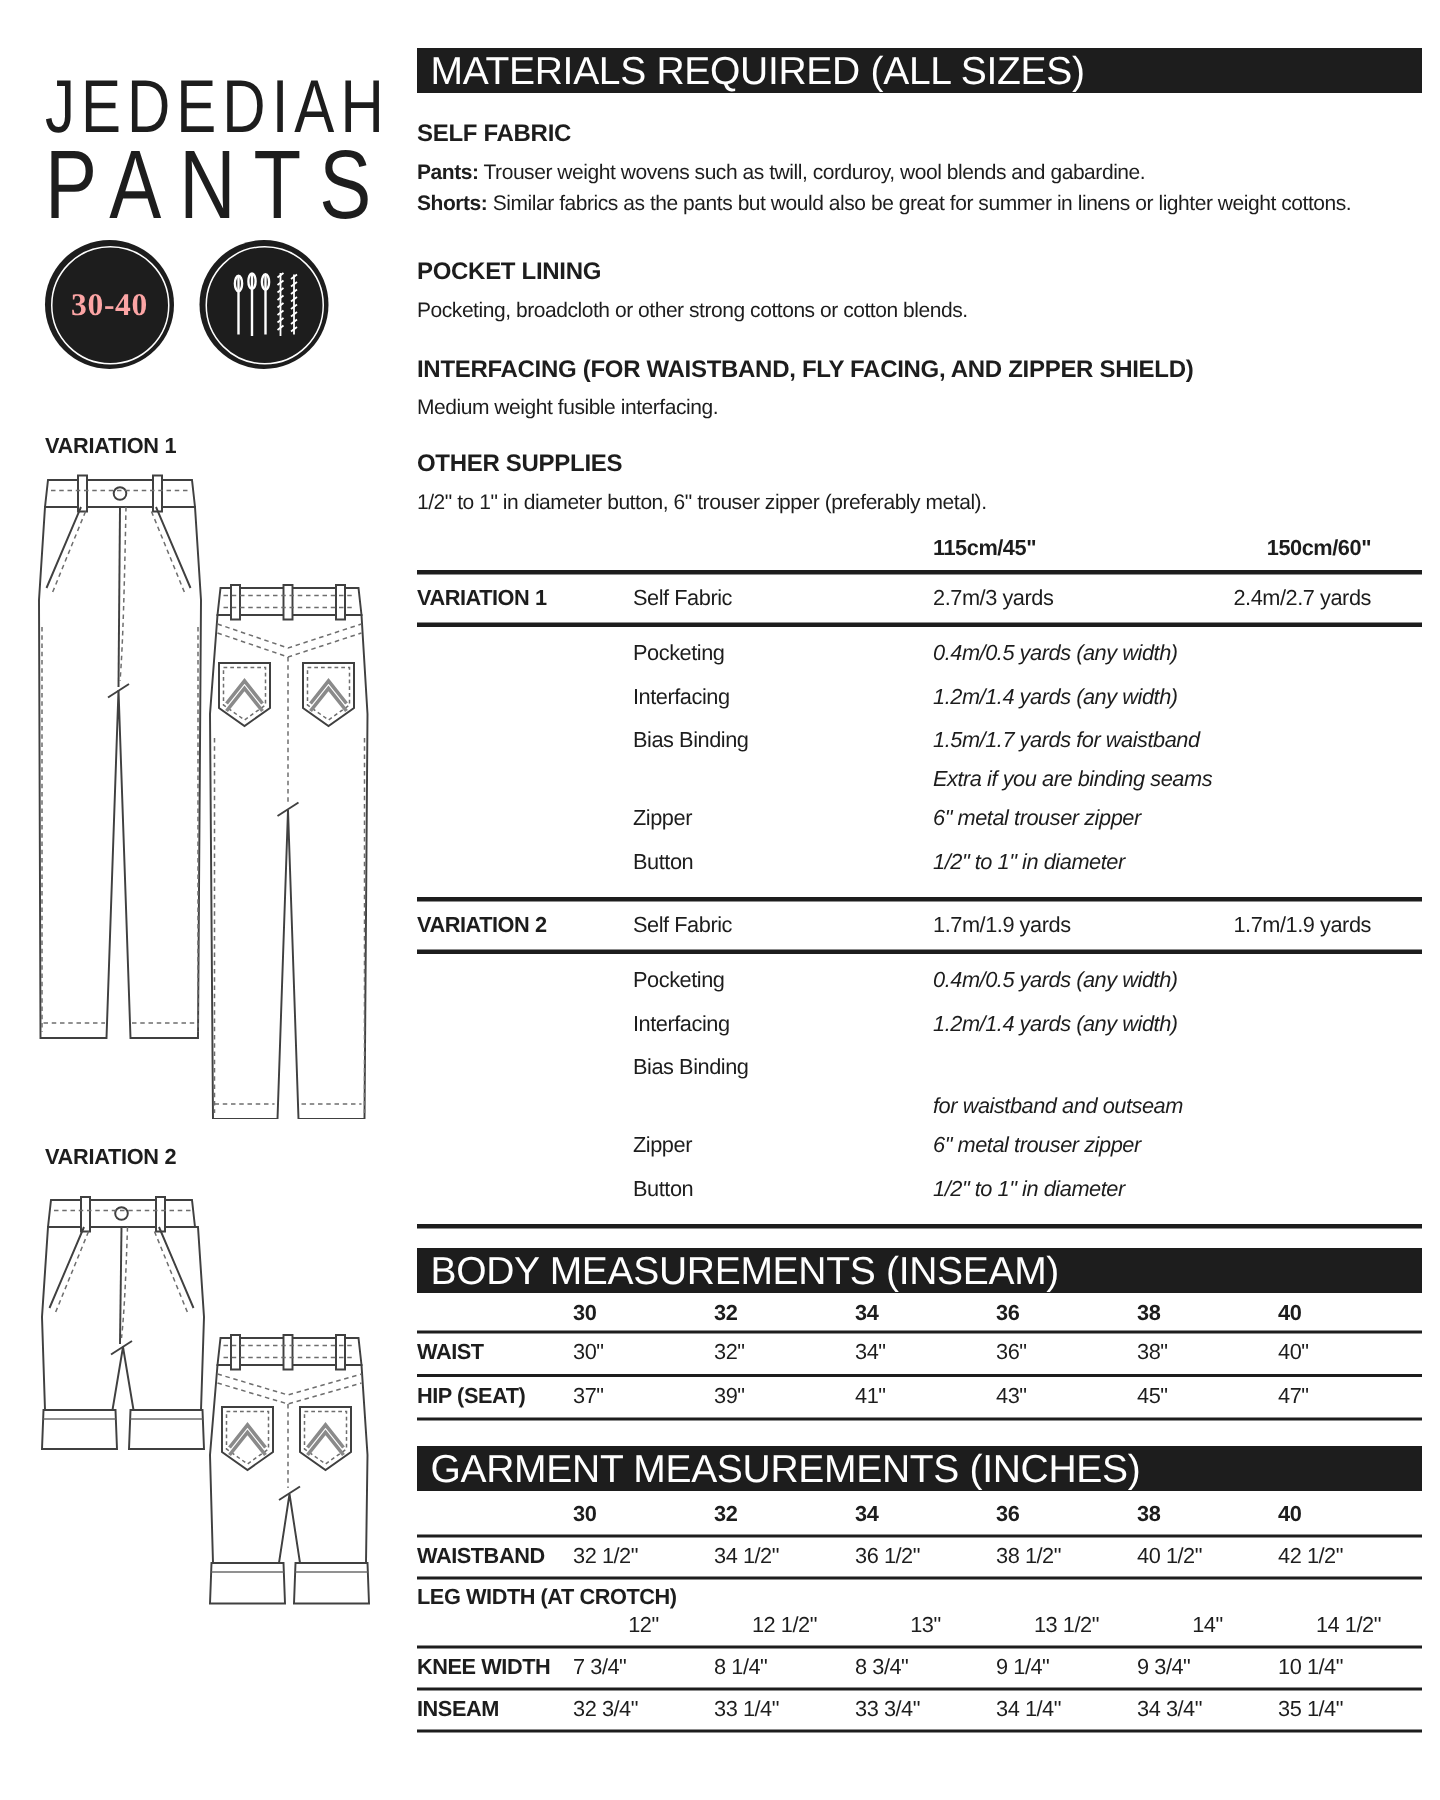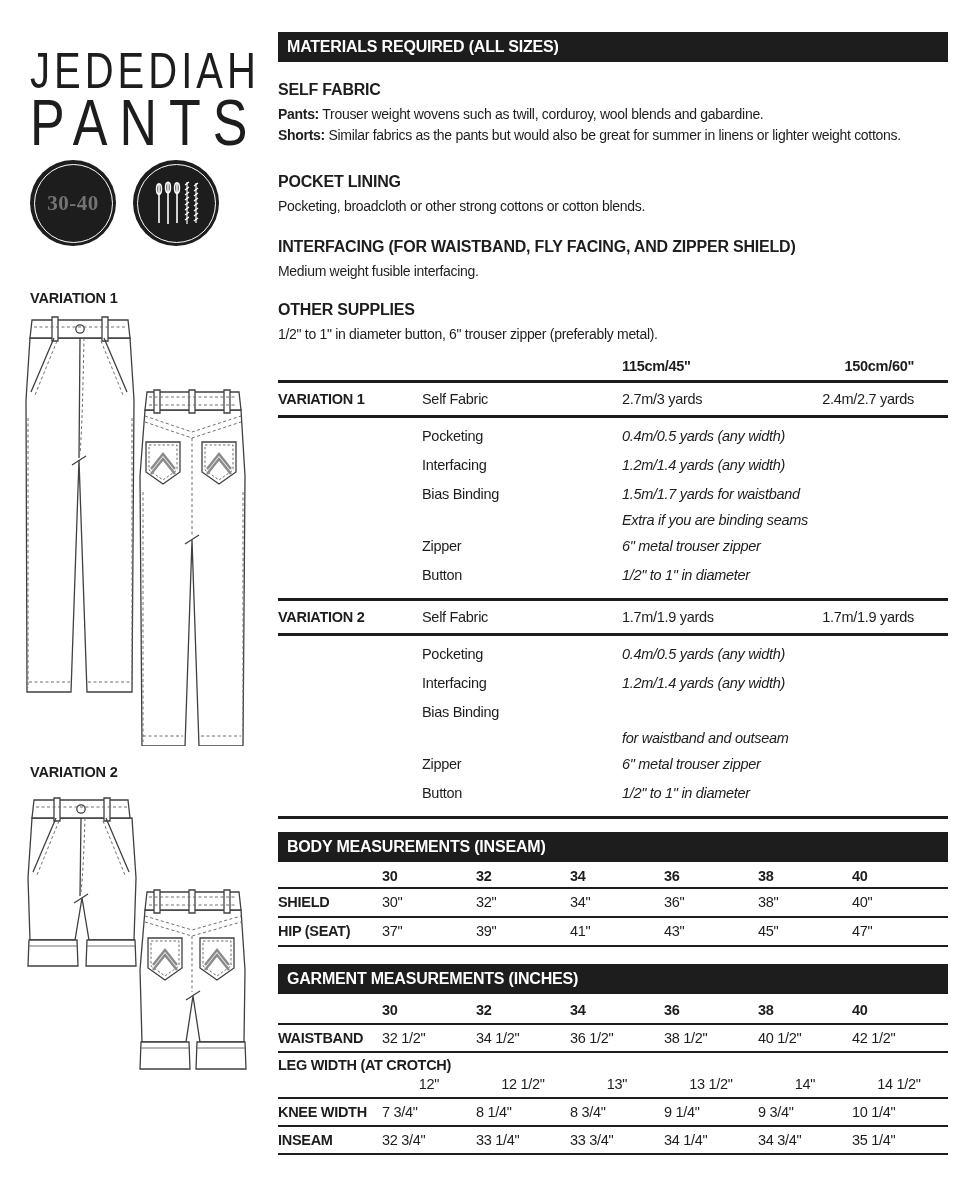"MATERIALS REQUIRED (ALL SIZES)" .banner { font-size: 16px -> 26px; font-weight: bold -> normal }
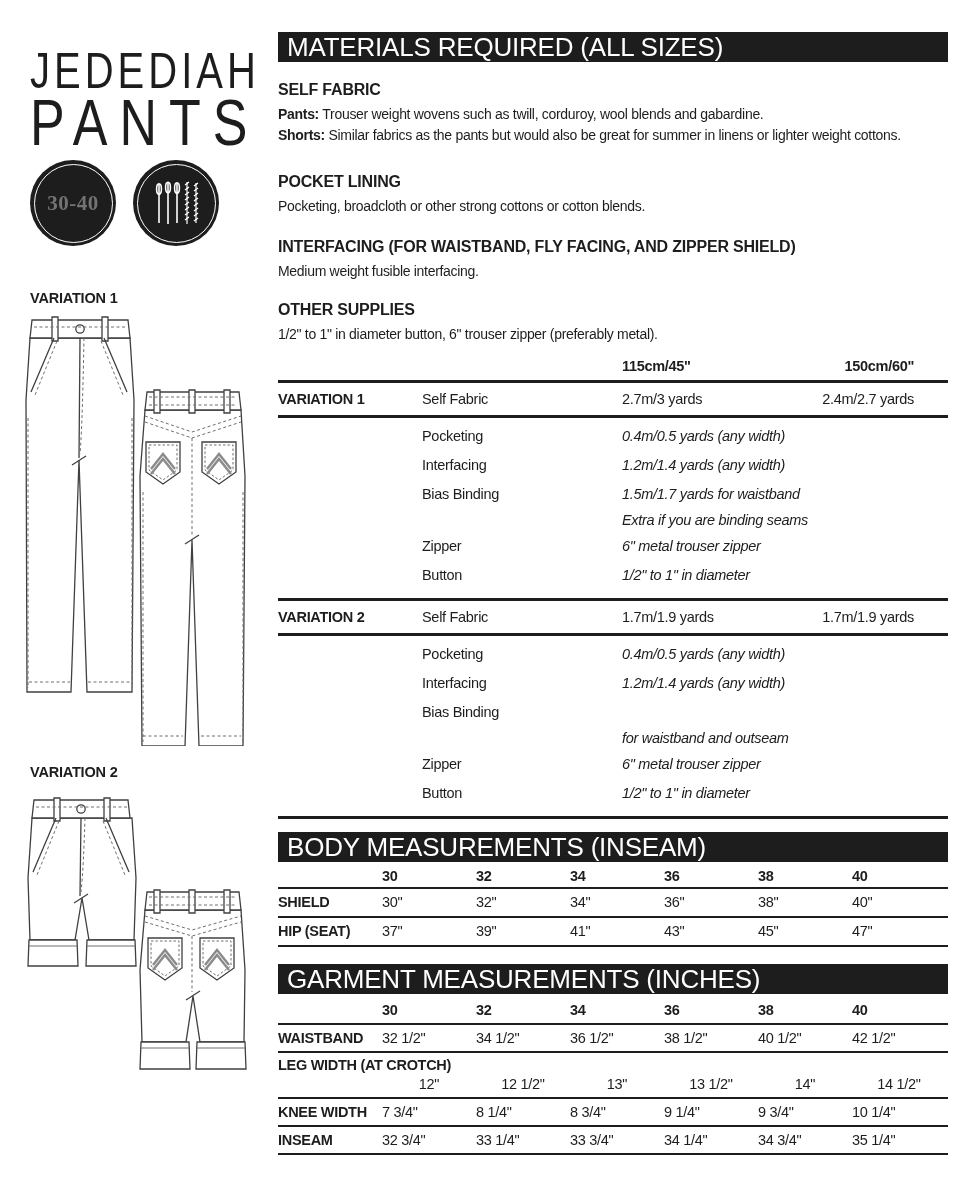"30-40" .badge .size-text { color: #737373 -> #fca5a5 }
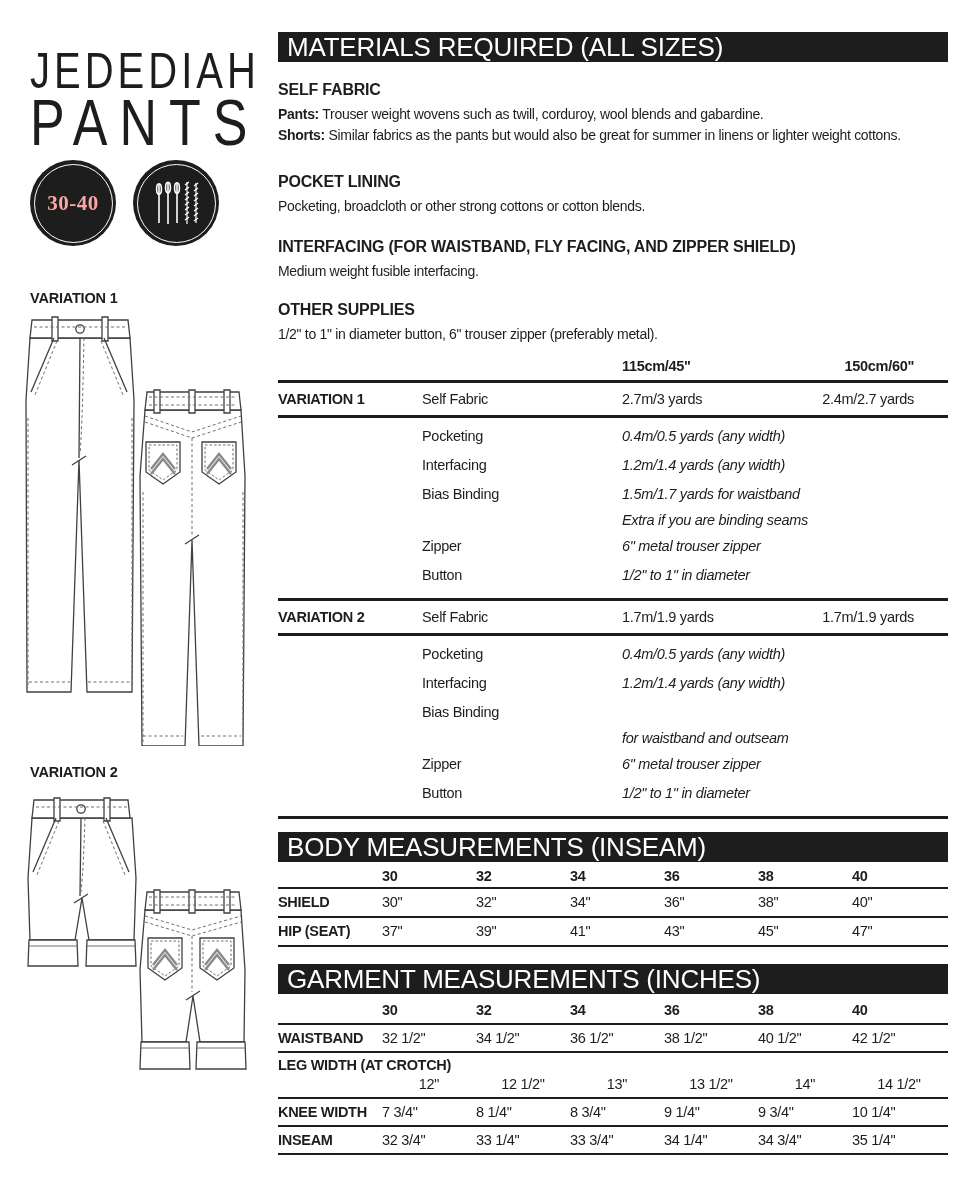"SHIELD" span.lbl { text: SHIELD -> WAIST }
